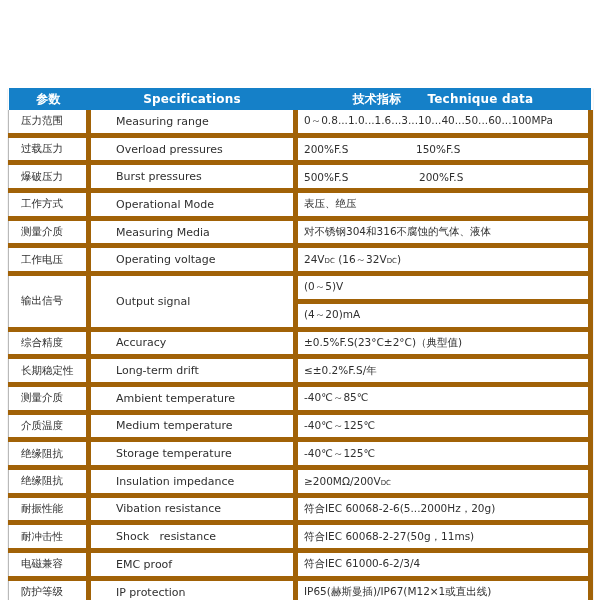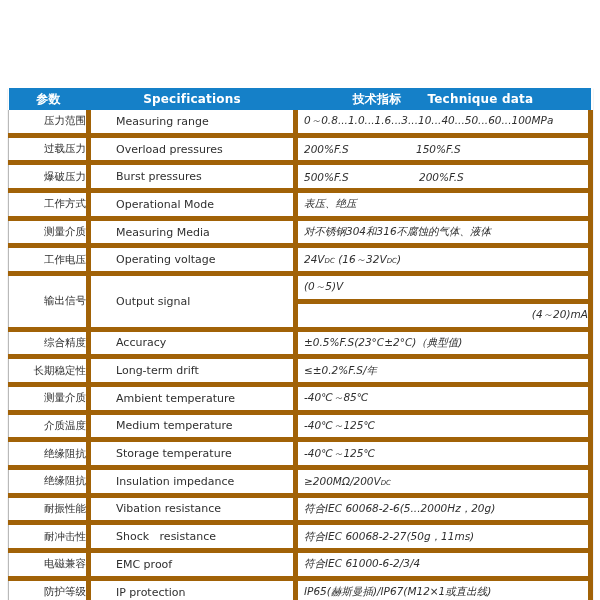"压力范围" #spec-table tbody td:first-child { text-align: right -> none }
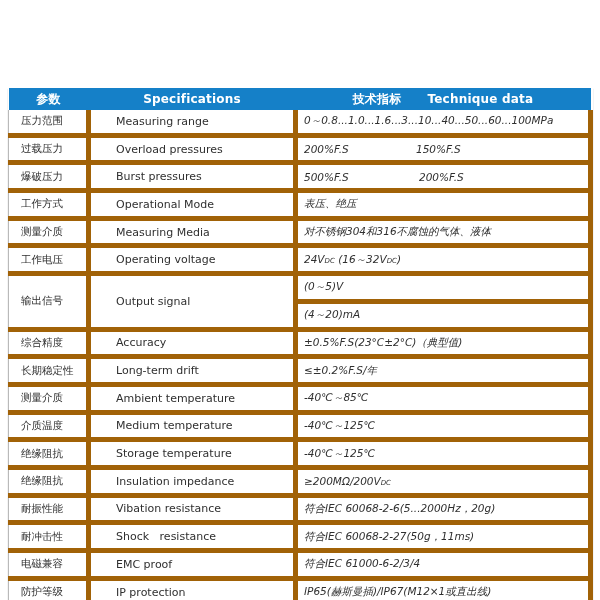"0～0.8...1.0...1.6...3...10...40...50...6" td.val { font-style: italic -> none }
